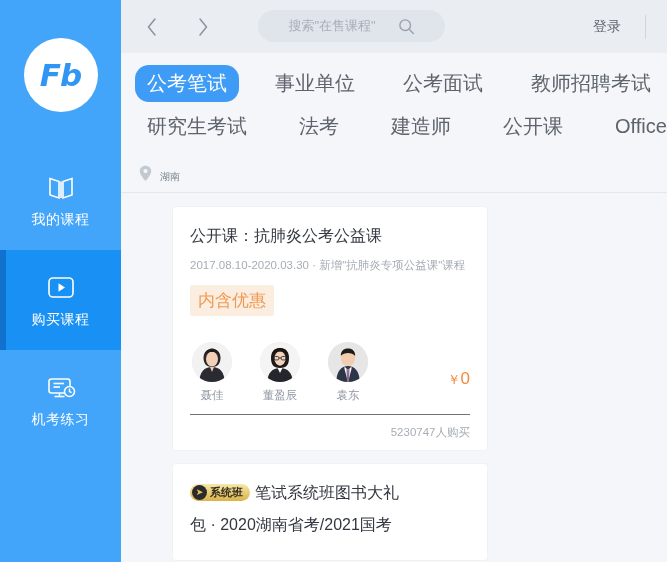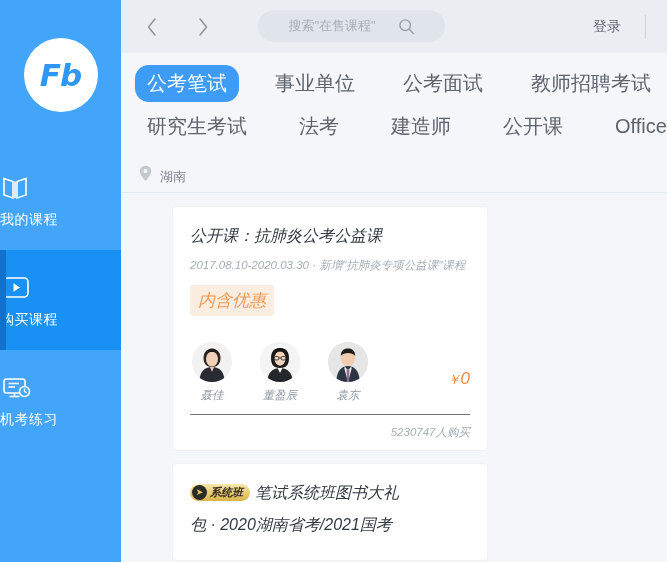"湖南" .locrow .loc-label { font-size: 13px -> 10px }
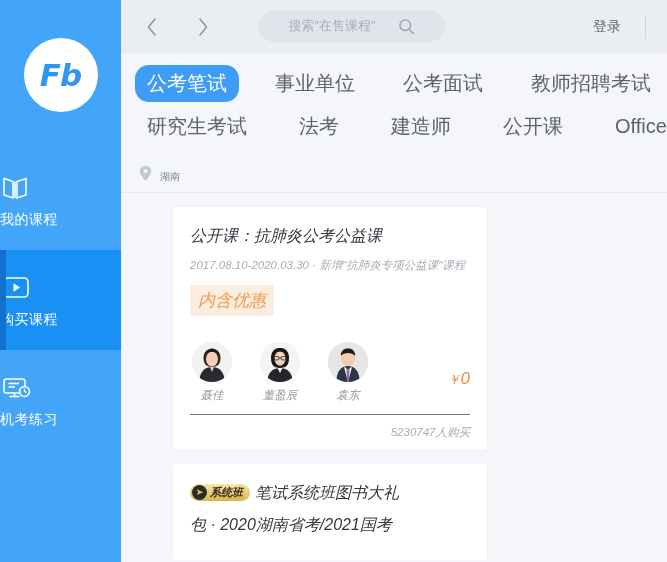"我的课程" .nav-item { align-items: flex-start -> center }
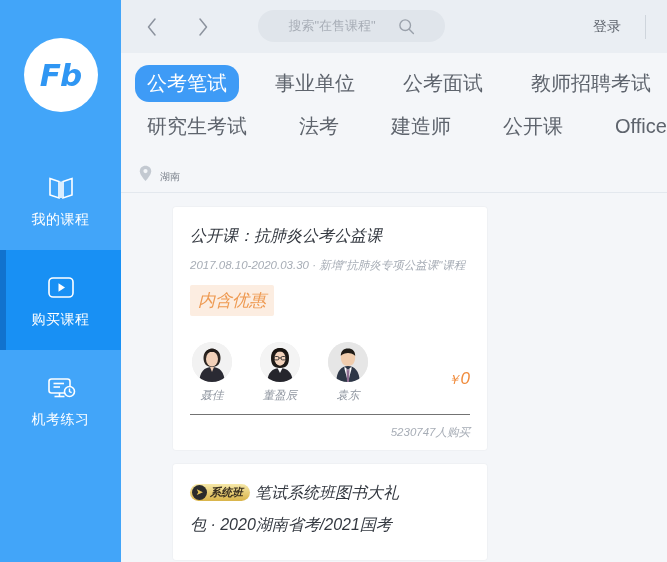"公开课：抗肺炎公考公益课" .cards { font-style: italic -> none }
